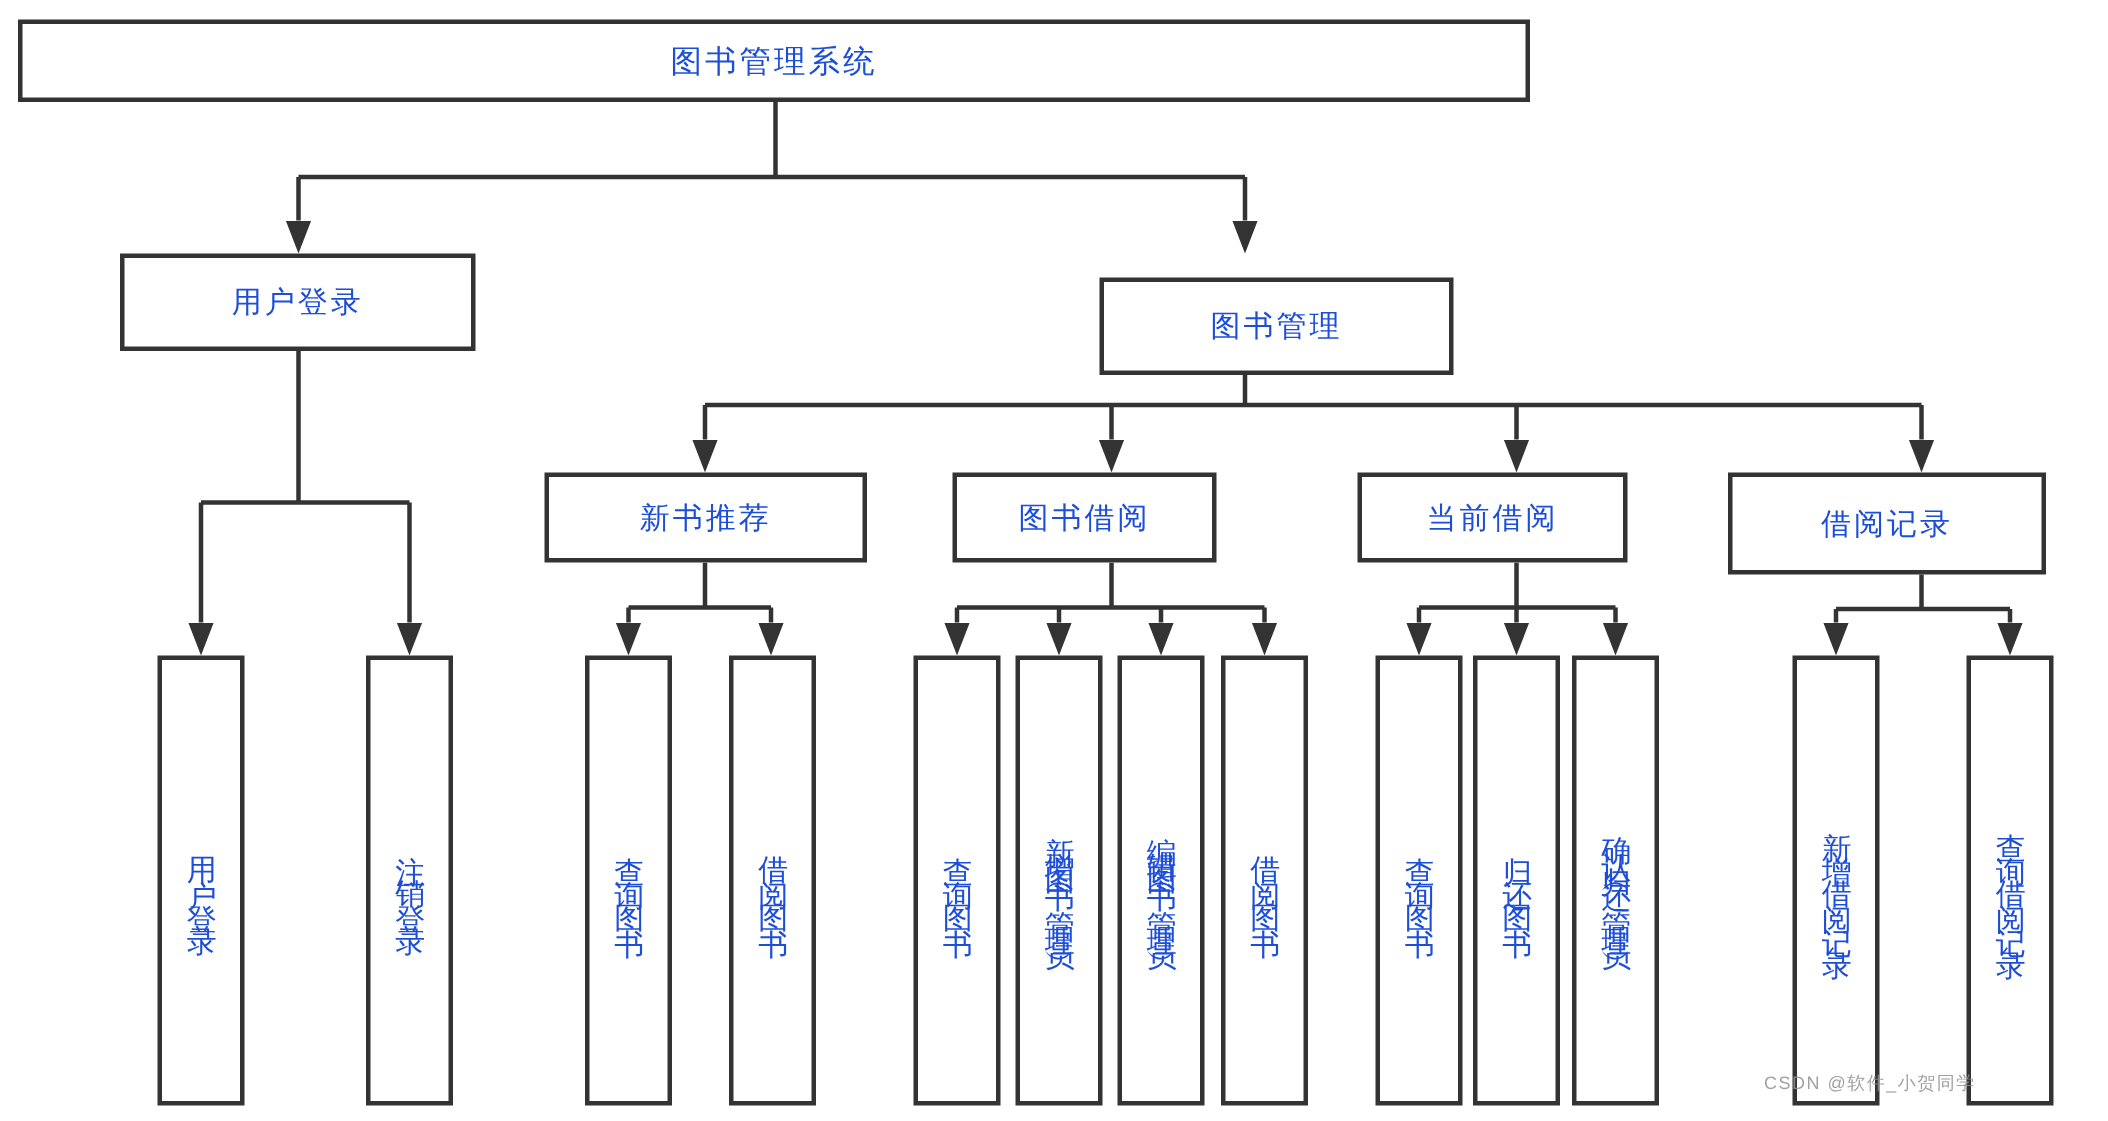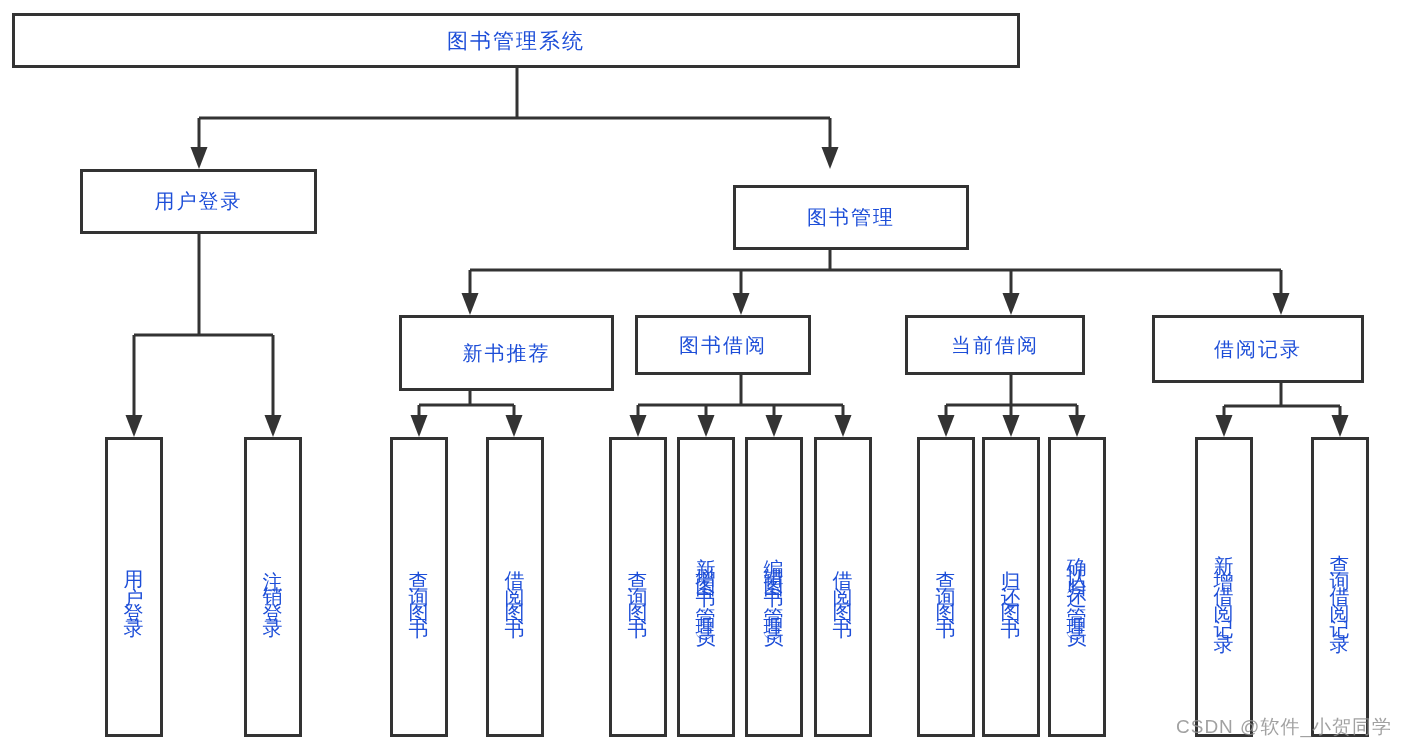"新书推荐" div.node { height: 76px -> 60px; margin-left: 36px -> none }
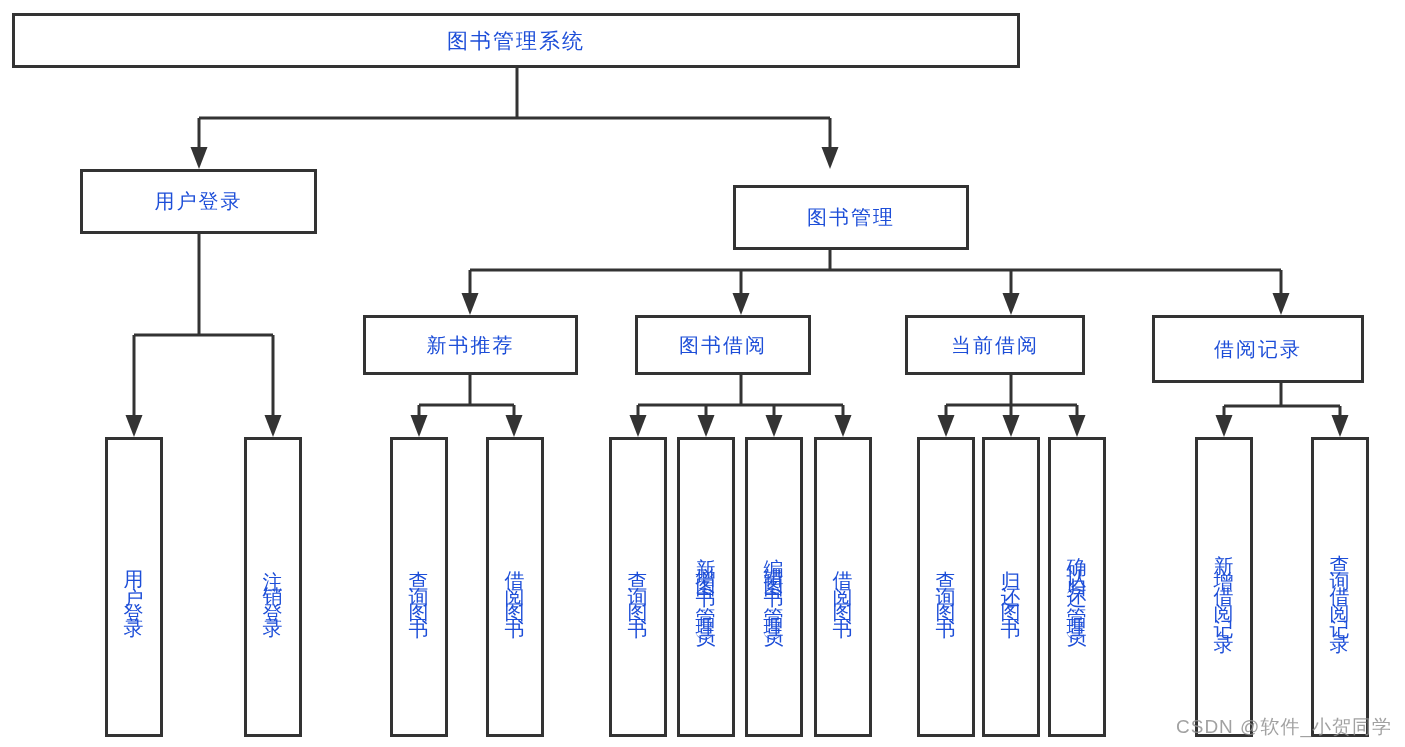"CSDN @软件_小贺同学" .watermark { font-size: 19px -> 12px }
